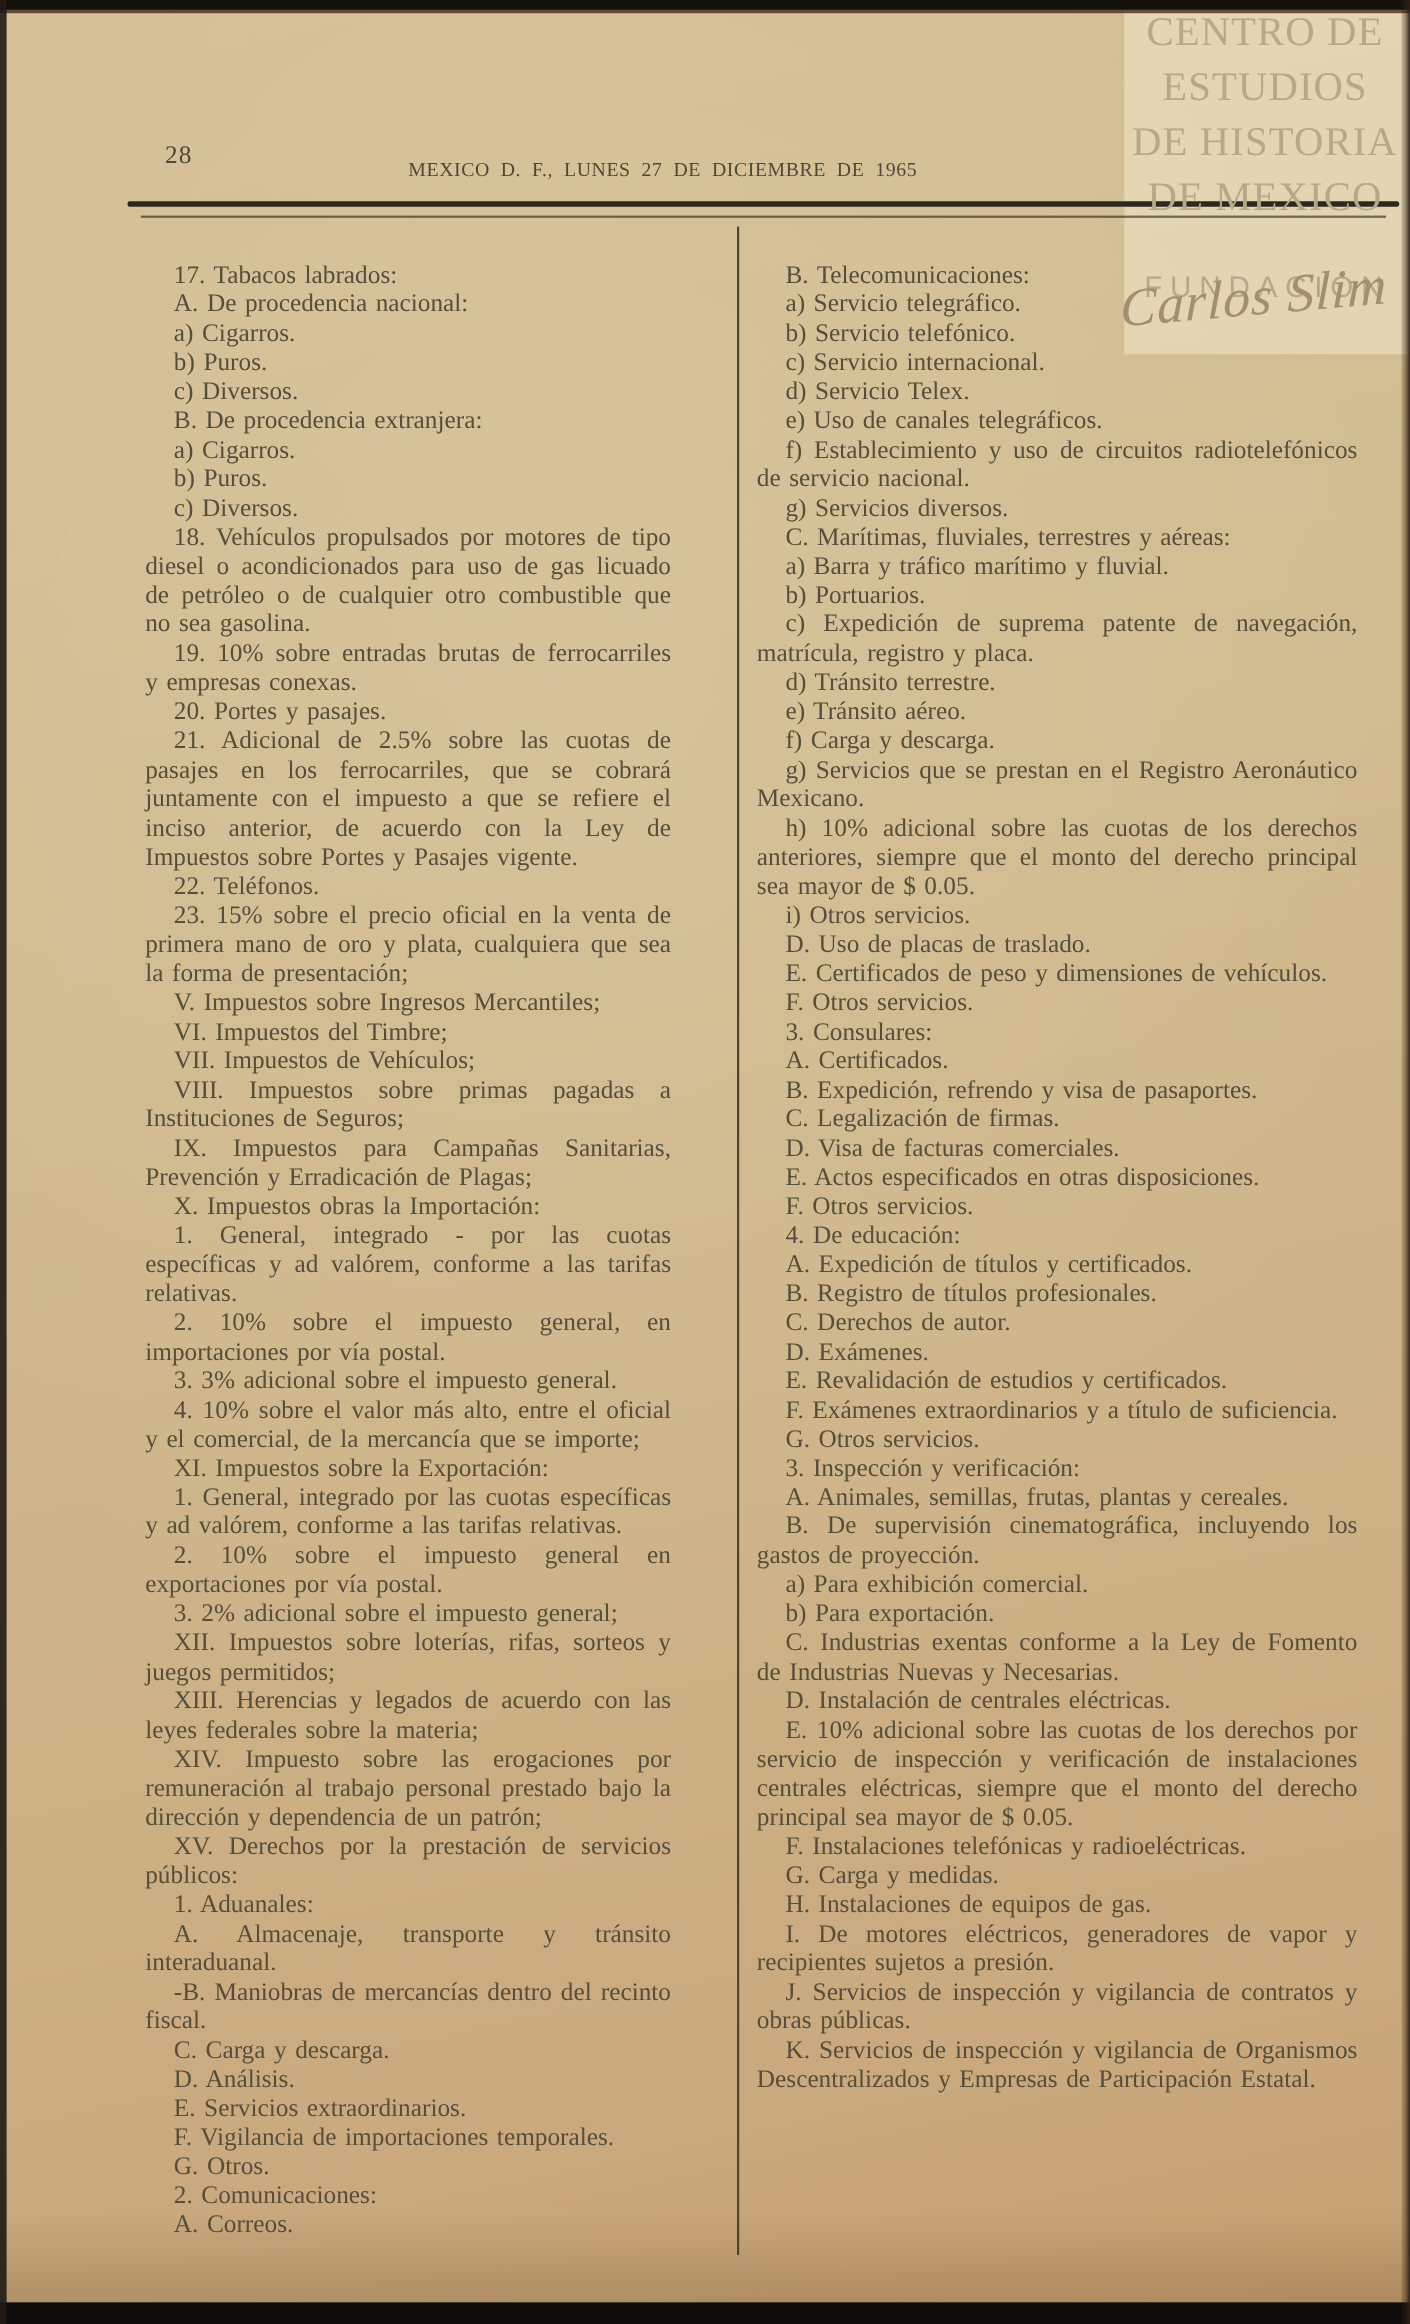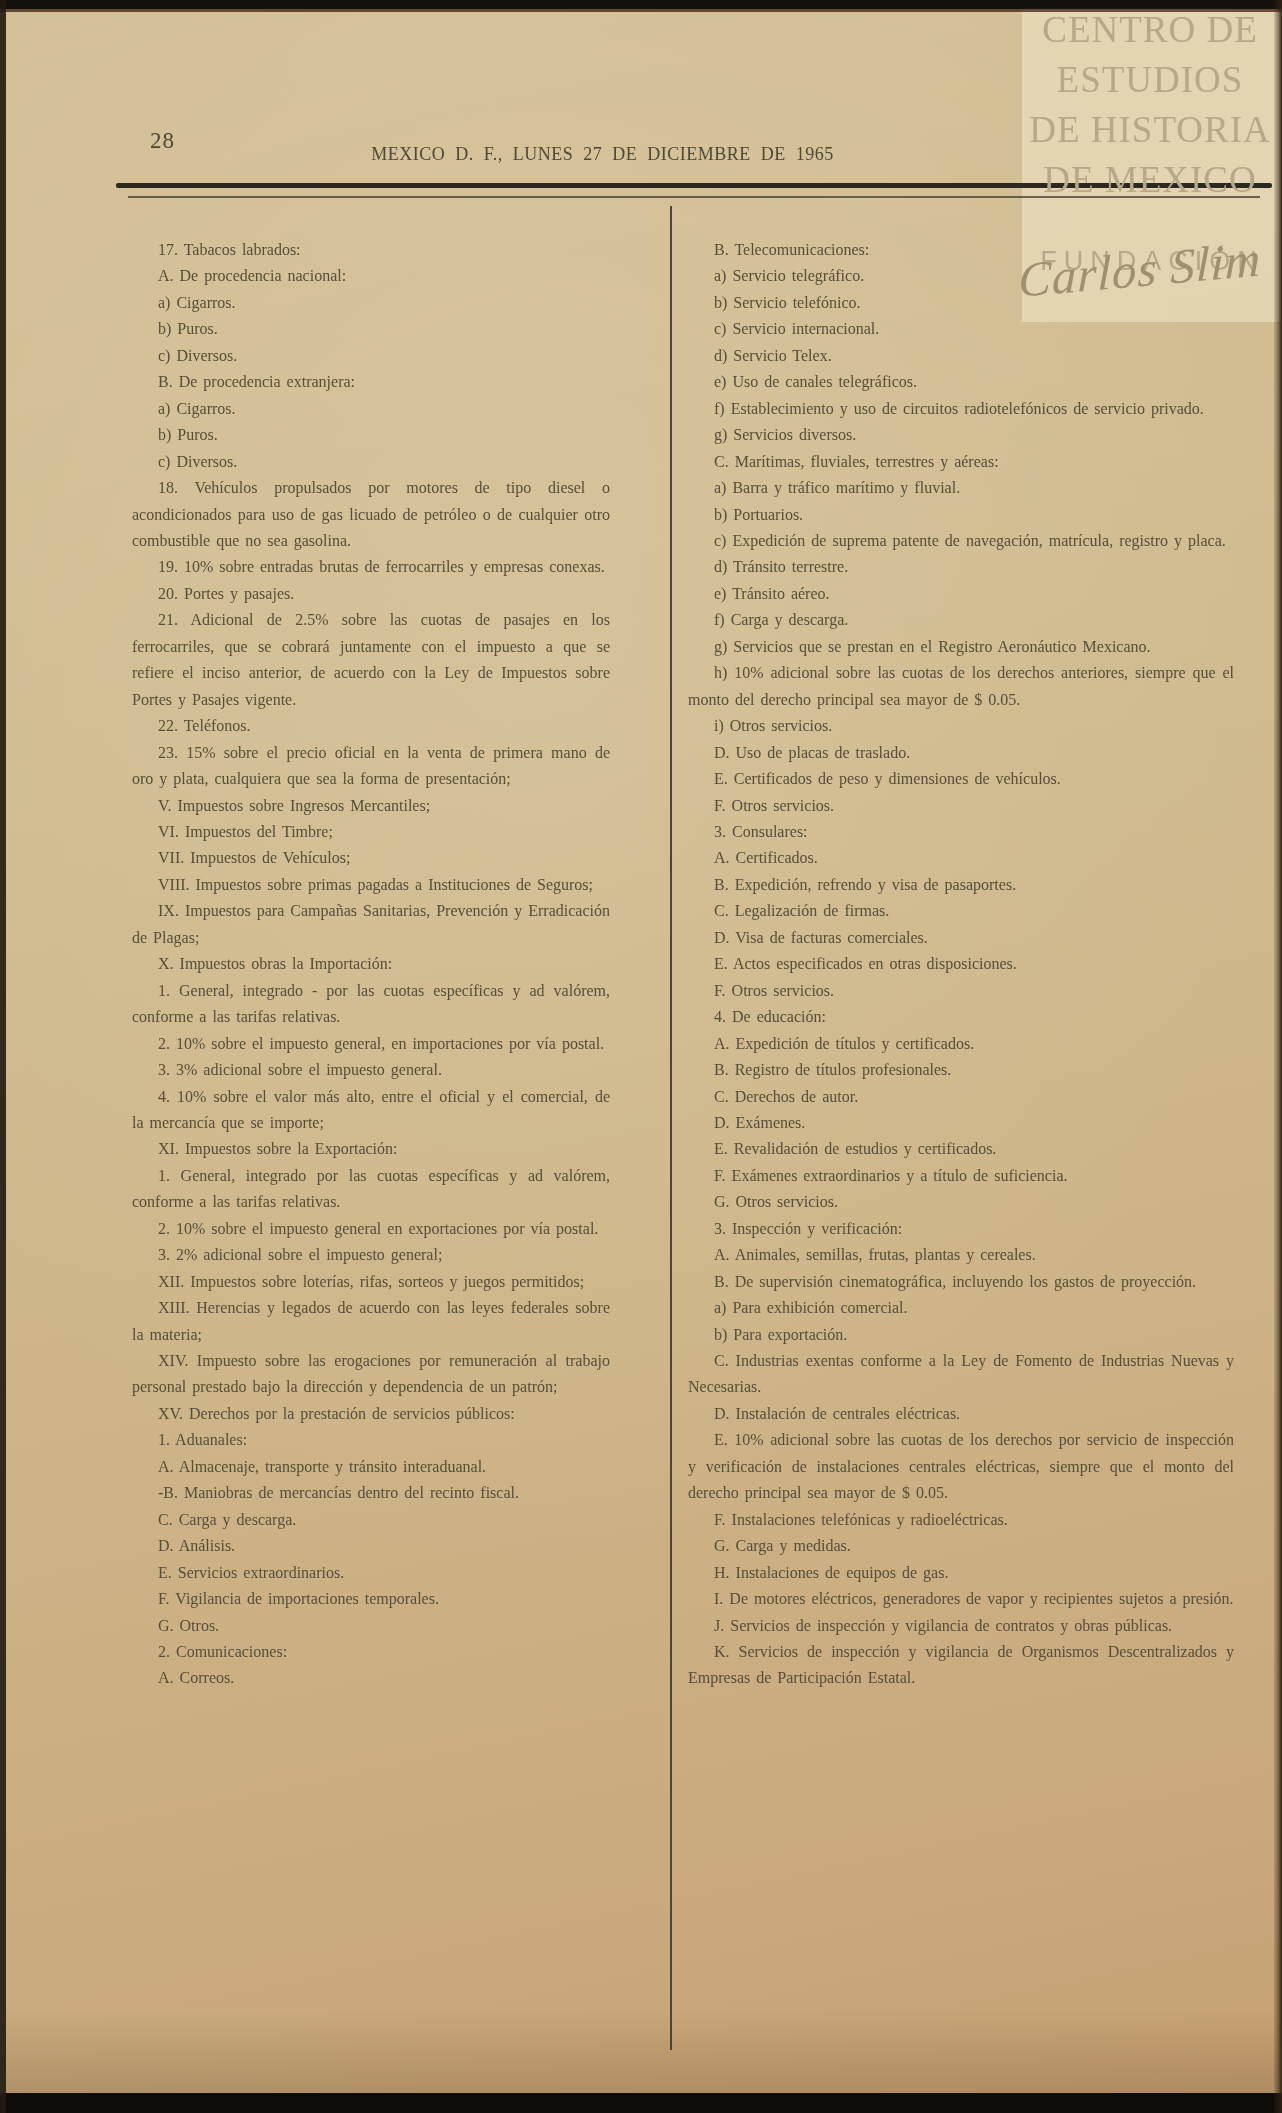"17. Tabacos labrados:" .col { font-size: 16px -> 23px }
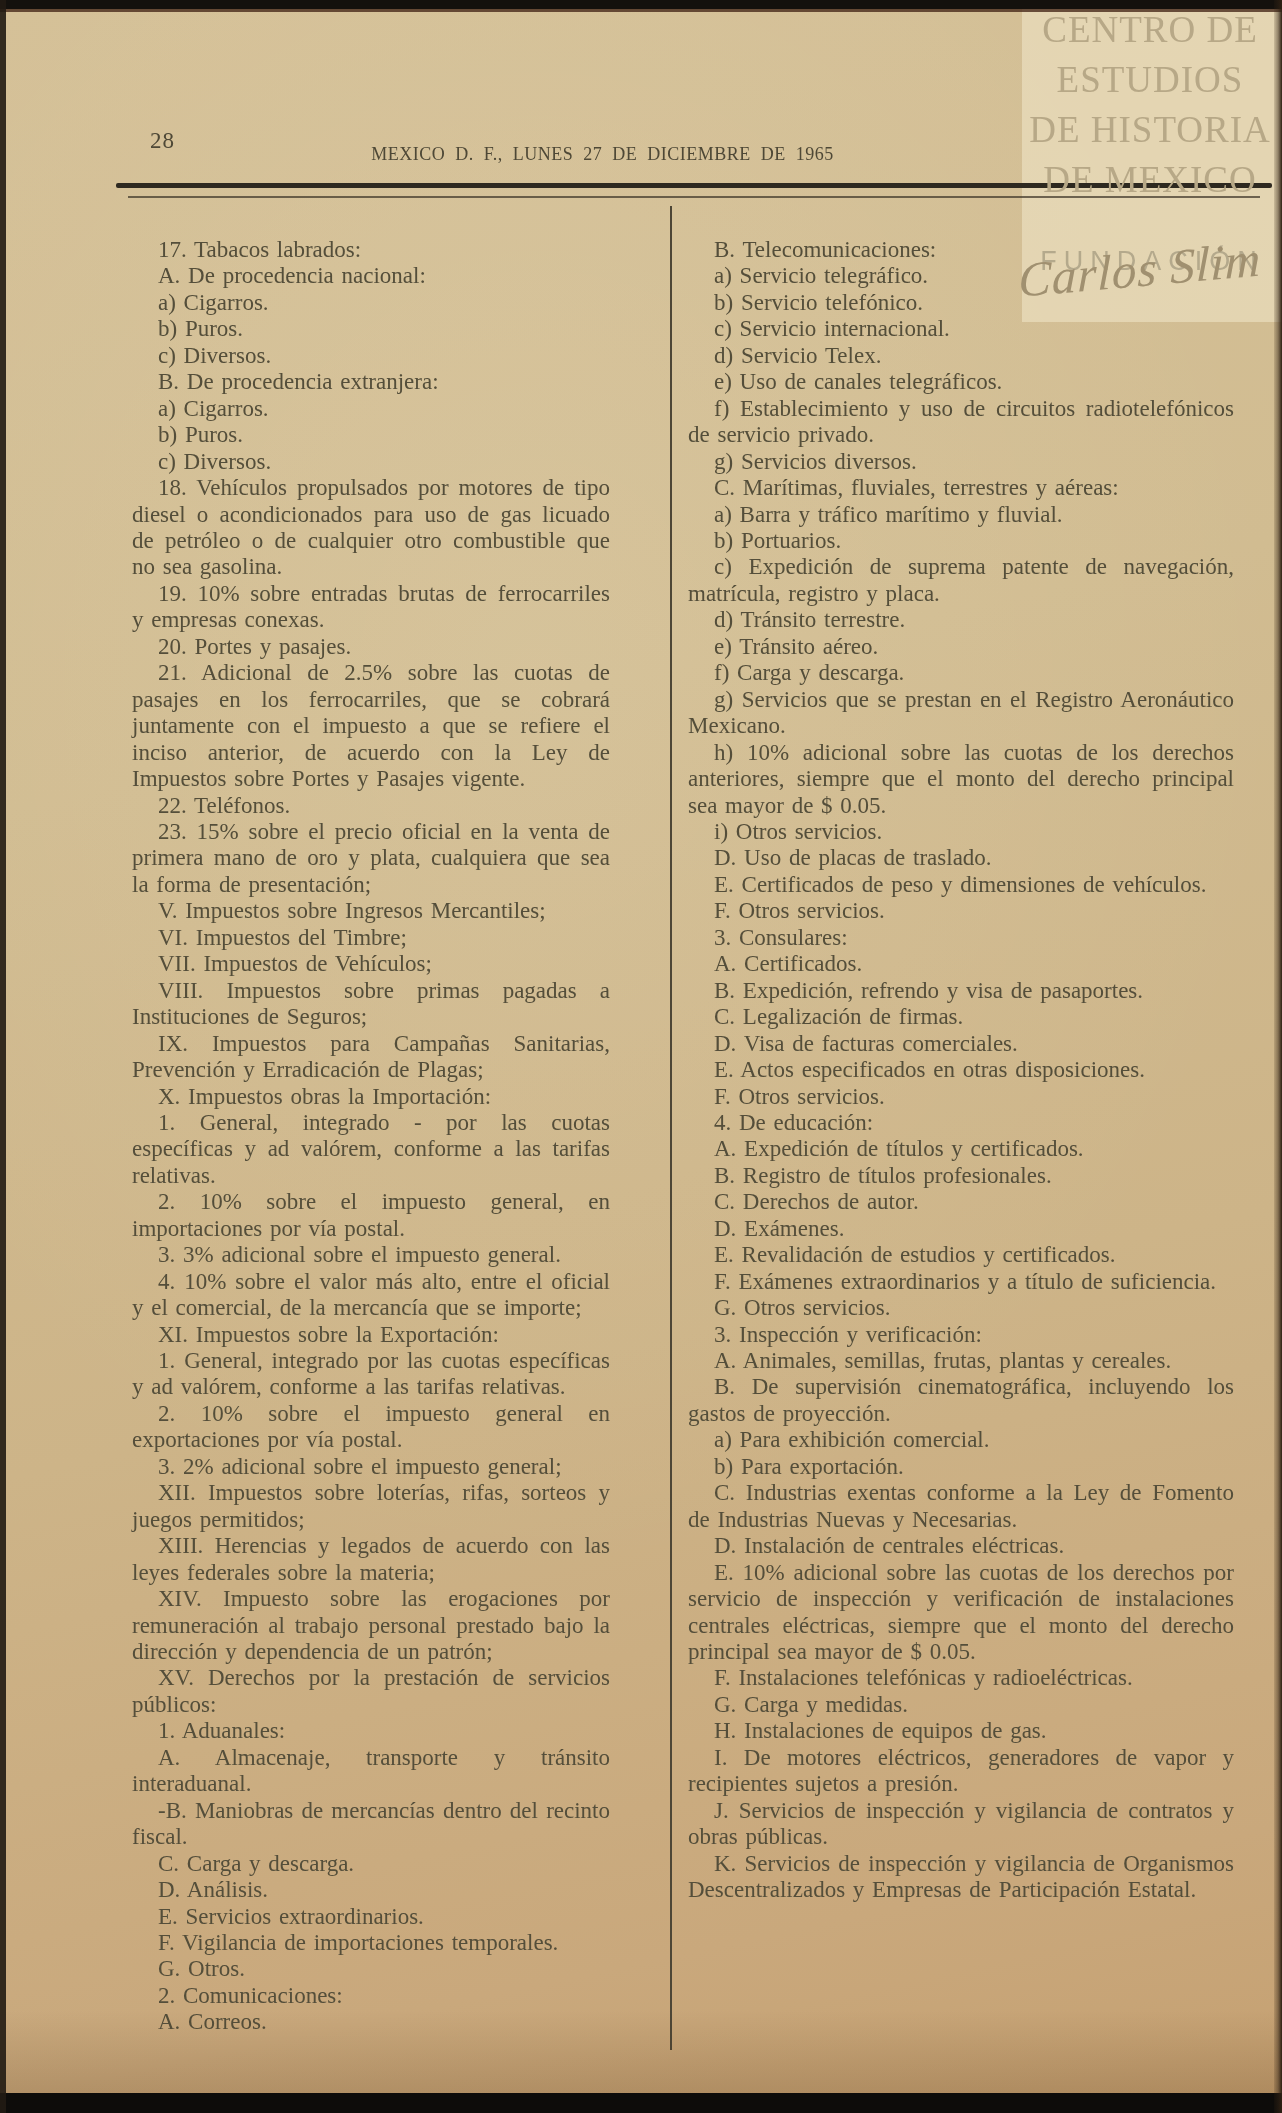"f) Establecimiento y uso de" p { text: privado -> nacional }
